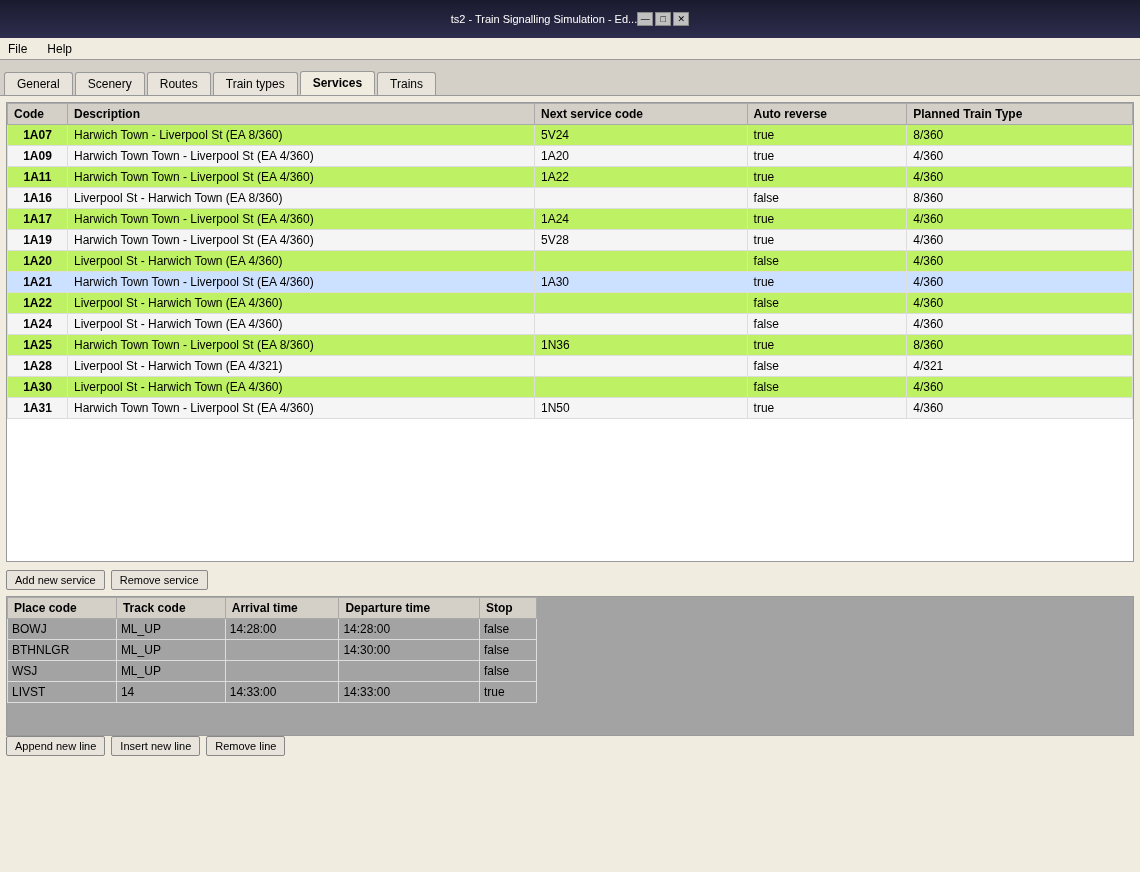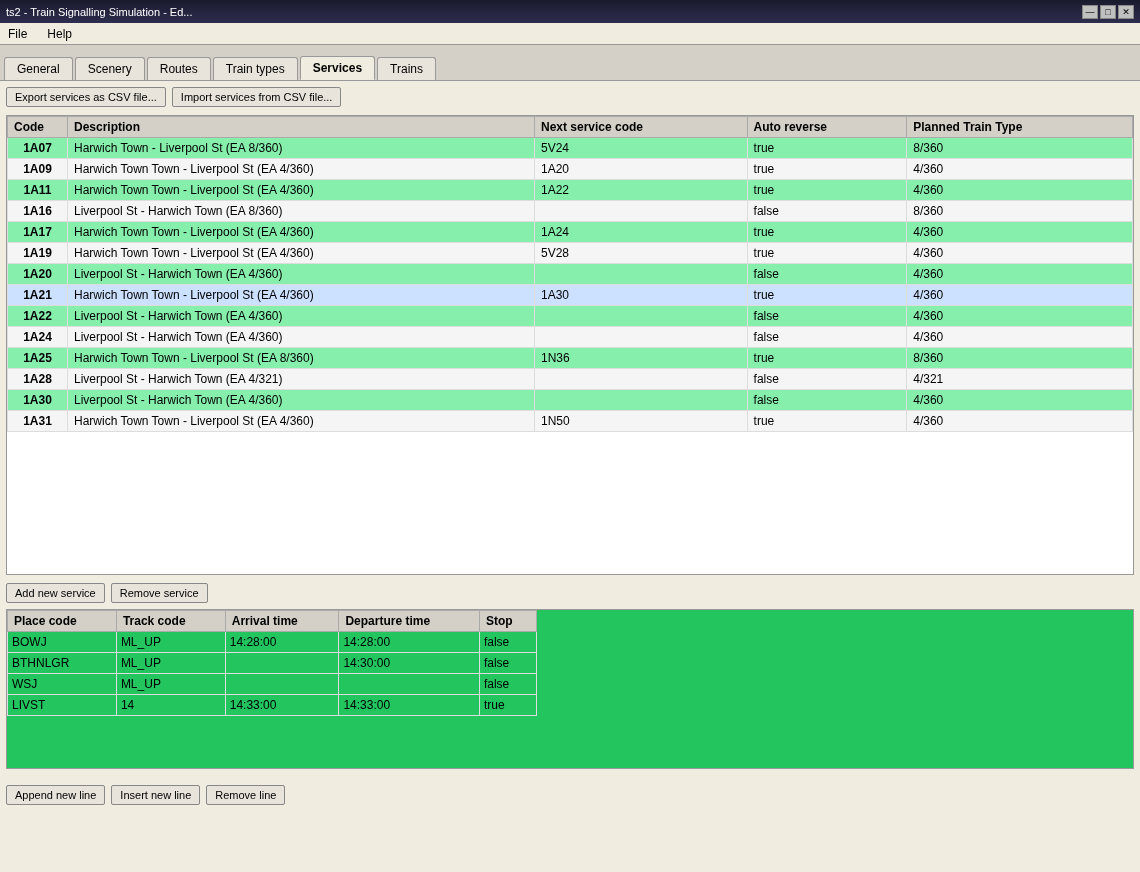"ts2 - Train Signalling Simulation" #title-bar { height: 23px -> 38px; justify-content: space-between -> center }
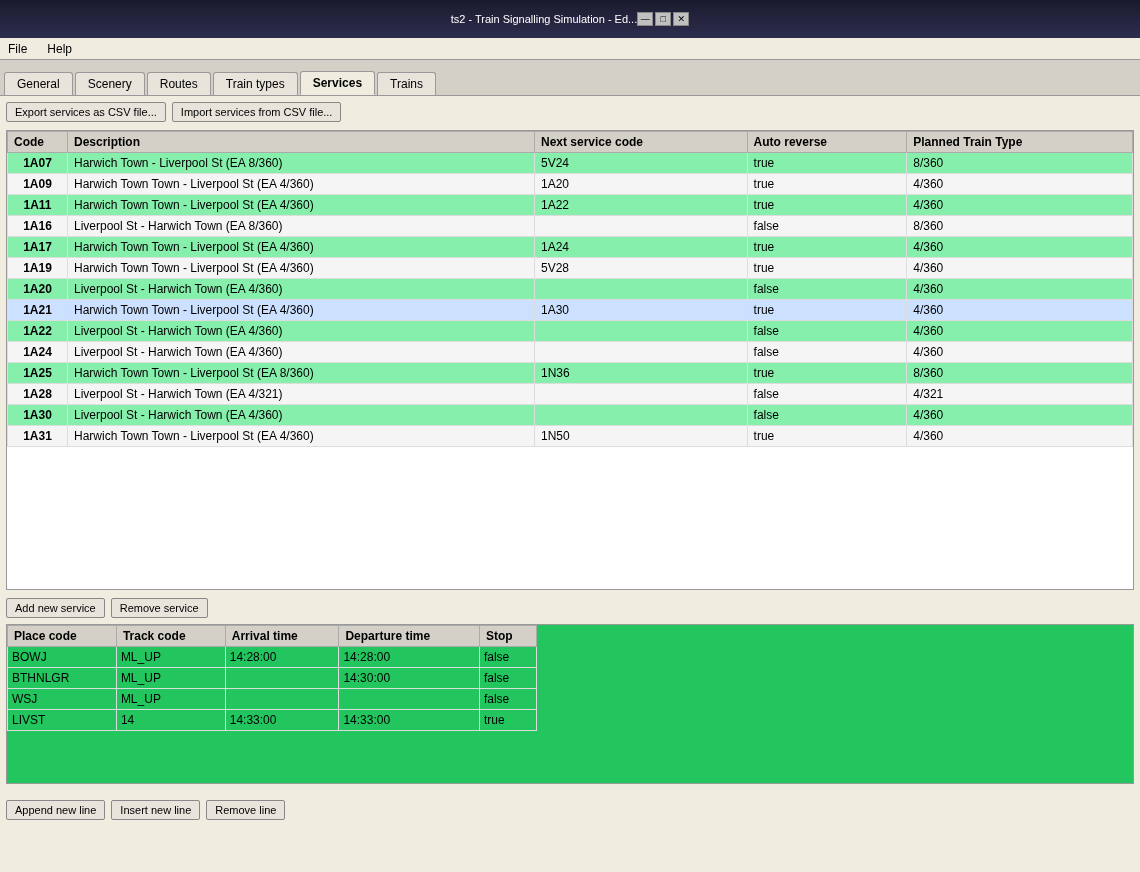"Export services as CSV file..." div { html: <div> <button>Export services as CSV file...</button> <button>Import services from CSV file...</button> </div> -> none }
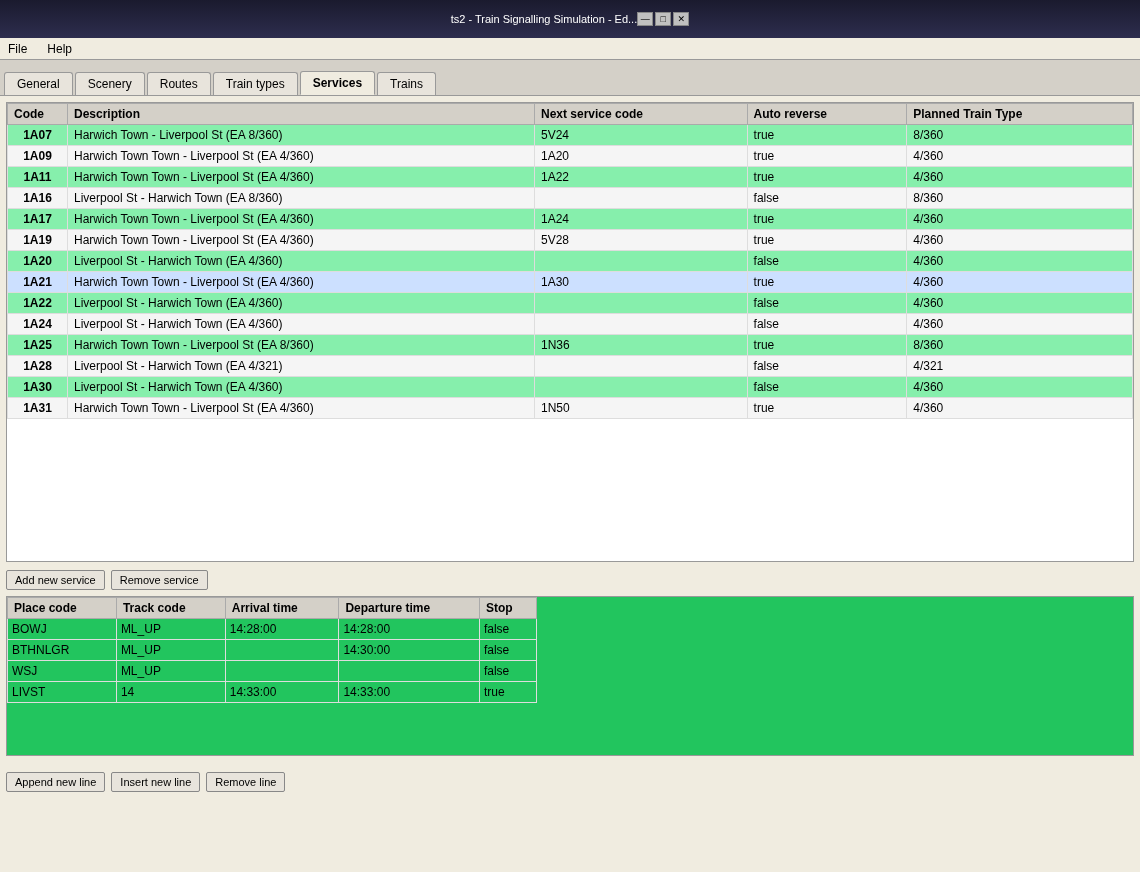"1A07" #services-table tbody tr { background: #86efac -> #bef264 }
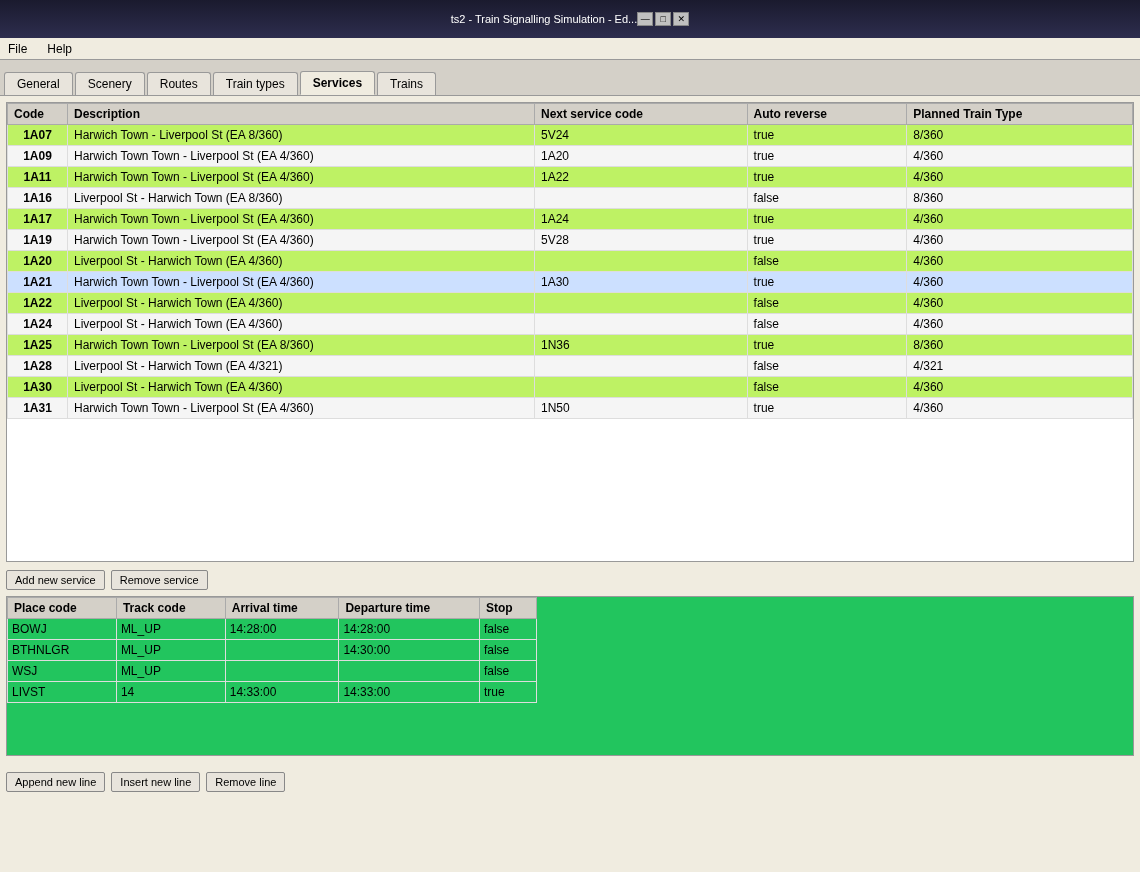"Place code" #detail-table-container { background: #22c55e -> #a3a3a3; height: 160px -> 140px; margin-bottom: 16px -> 0 }
